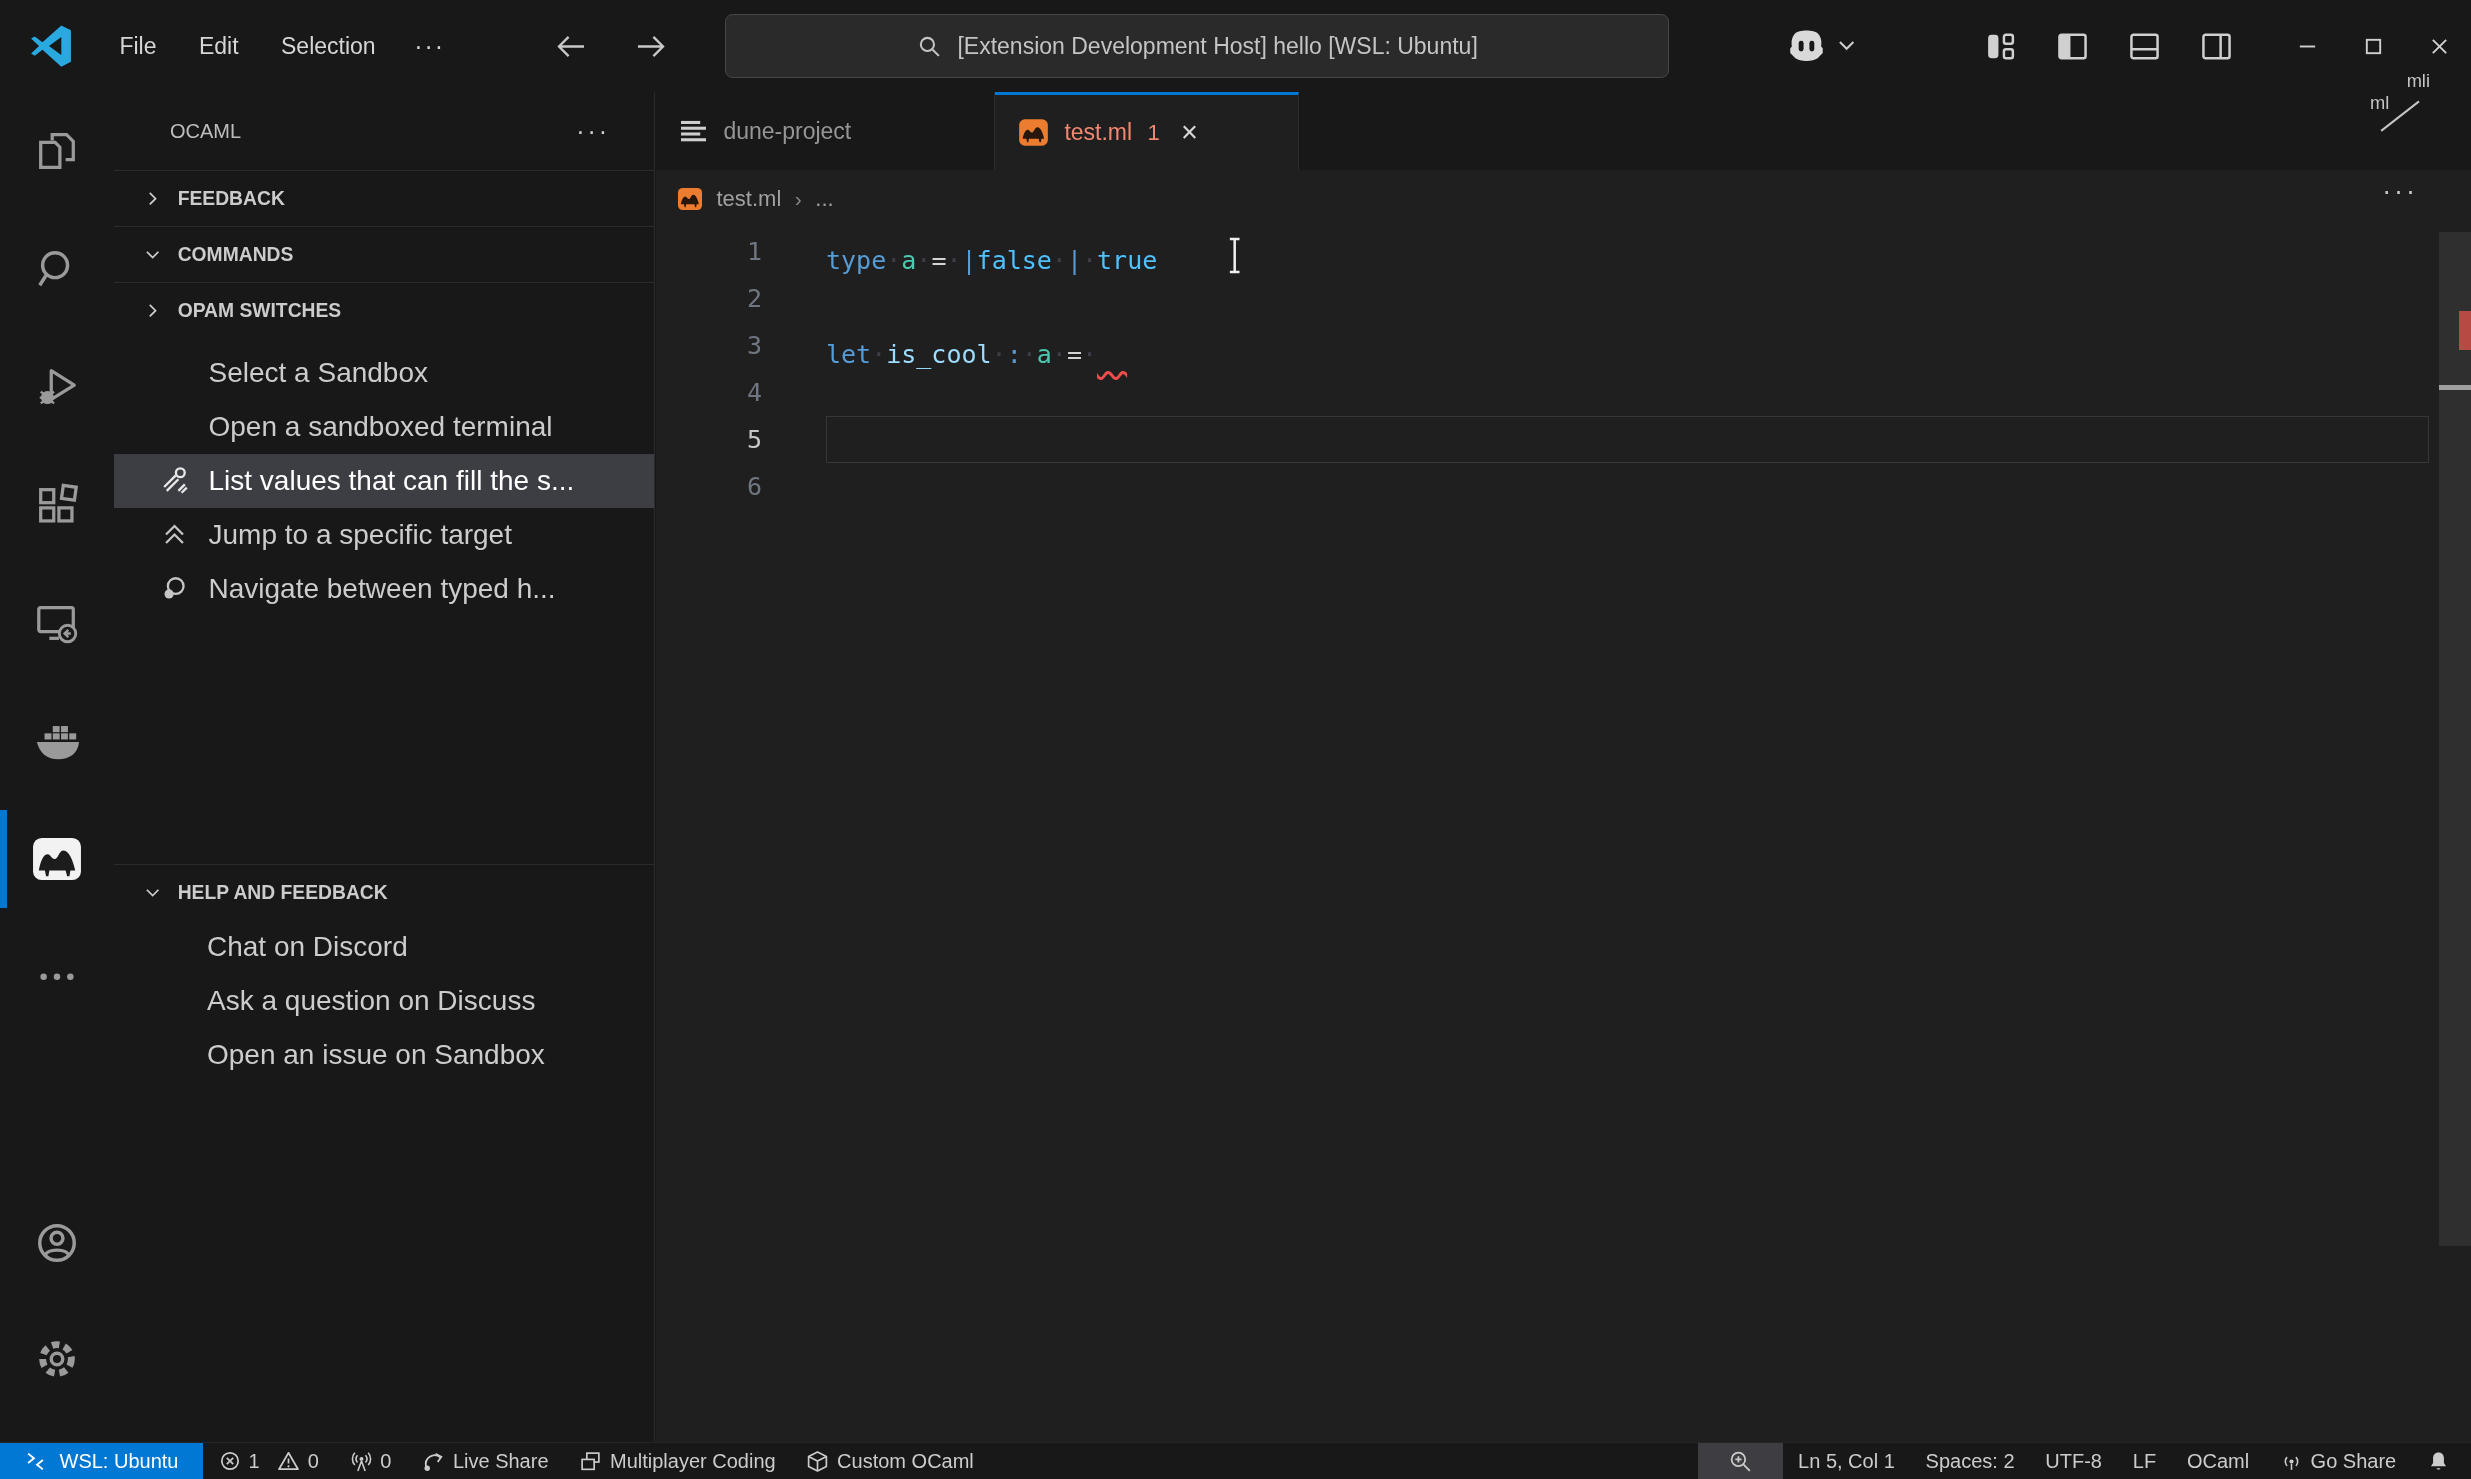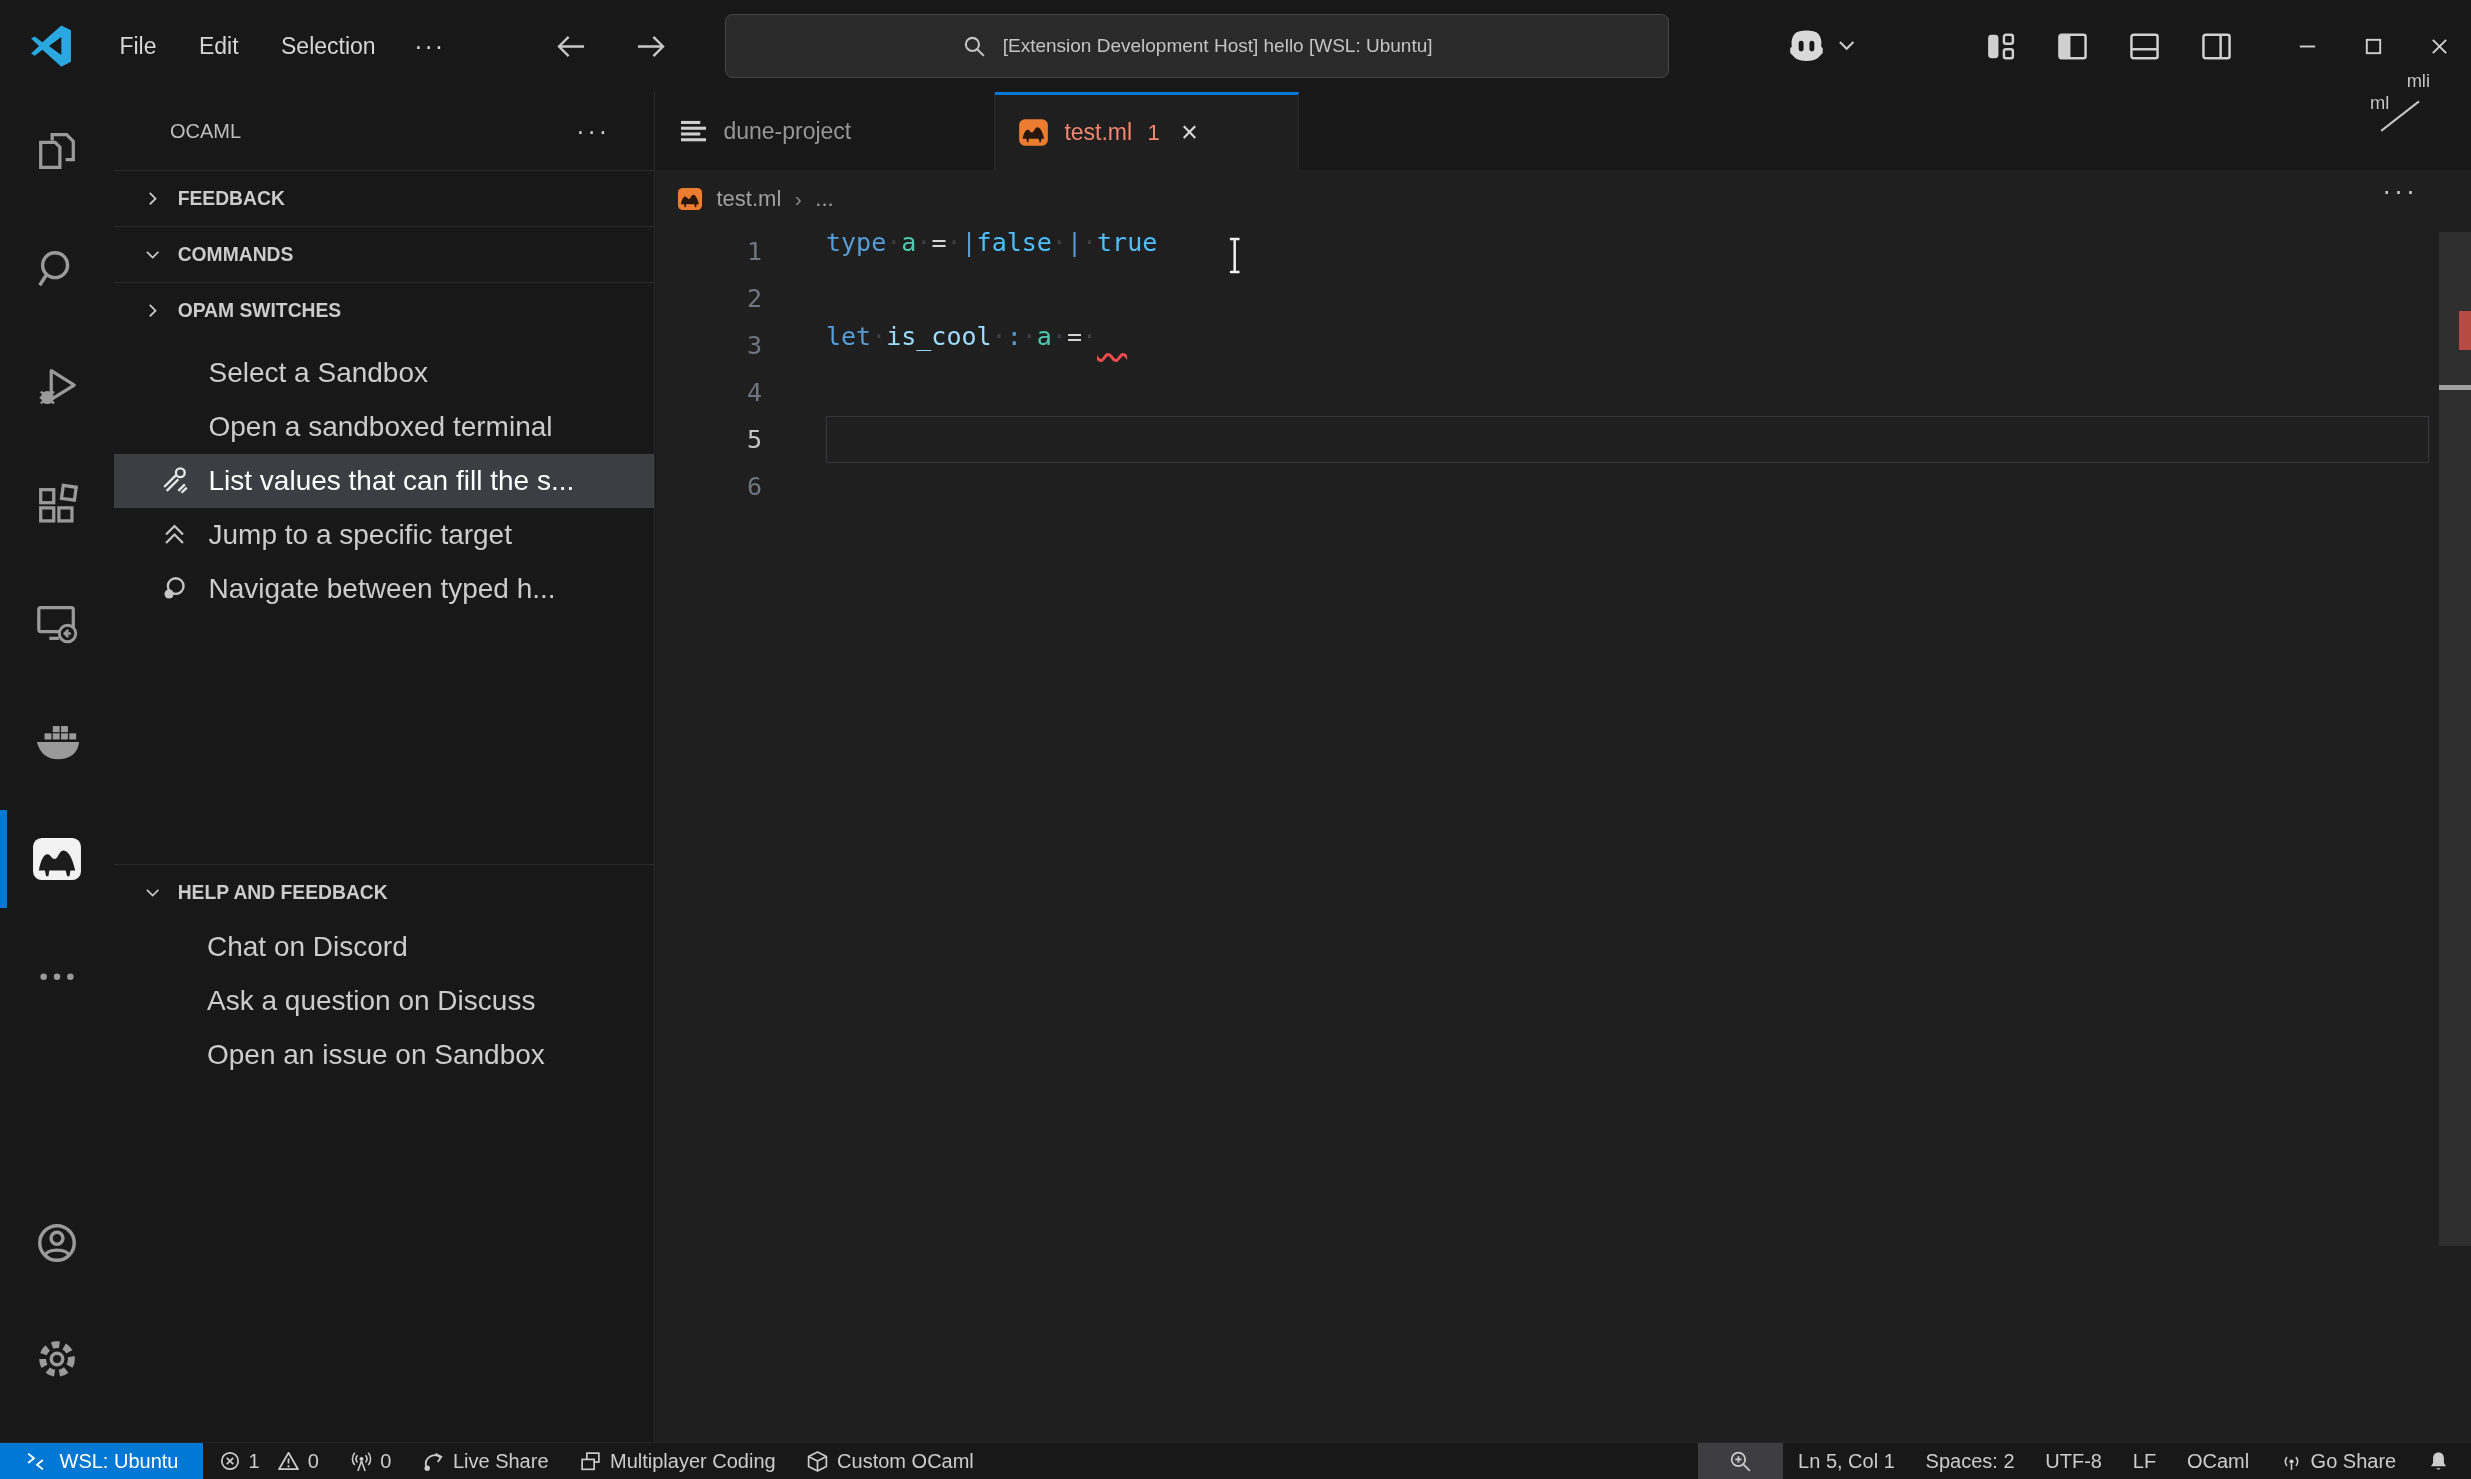"[Extension Development Host] hello [WSL:" .cmd-center { font-size: 19px -> 23px }
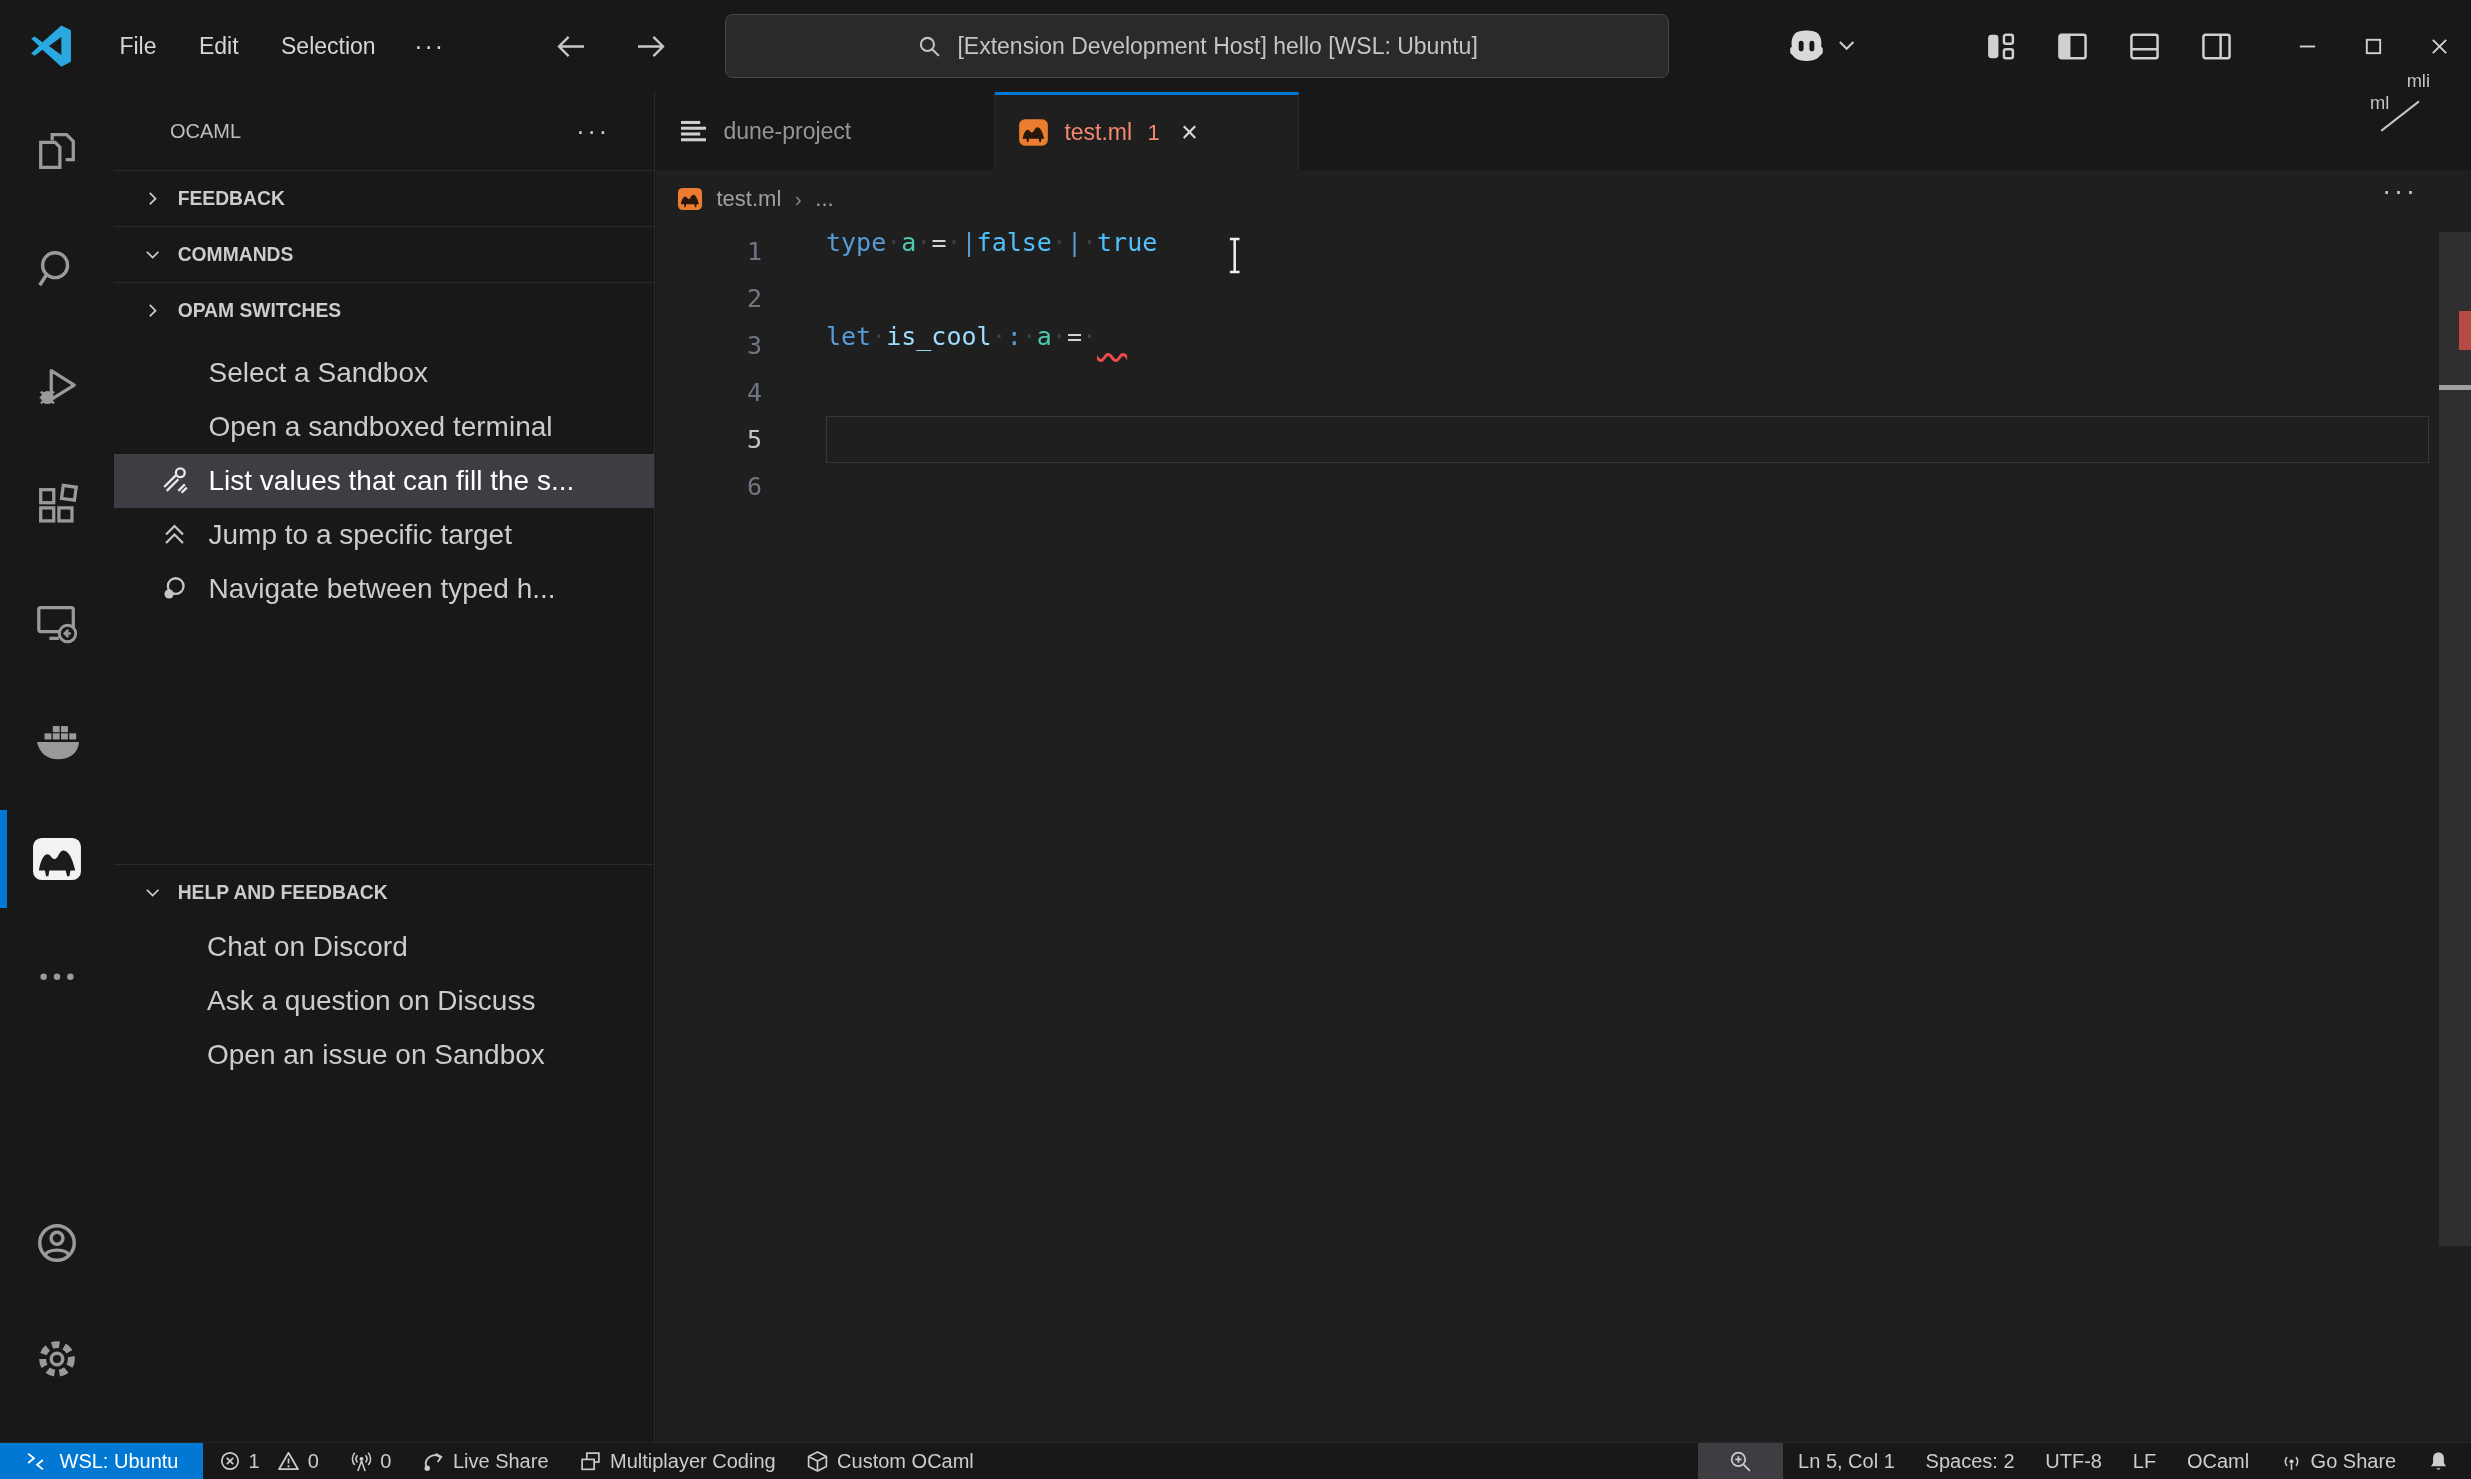"type" .line-content { align-items: flex-start -> flex-end }
